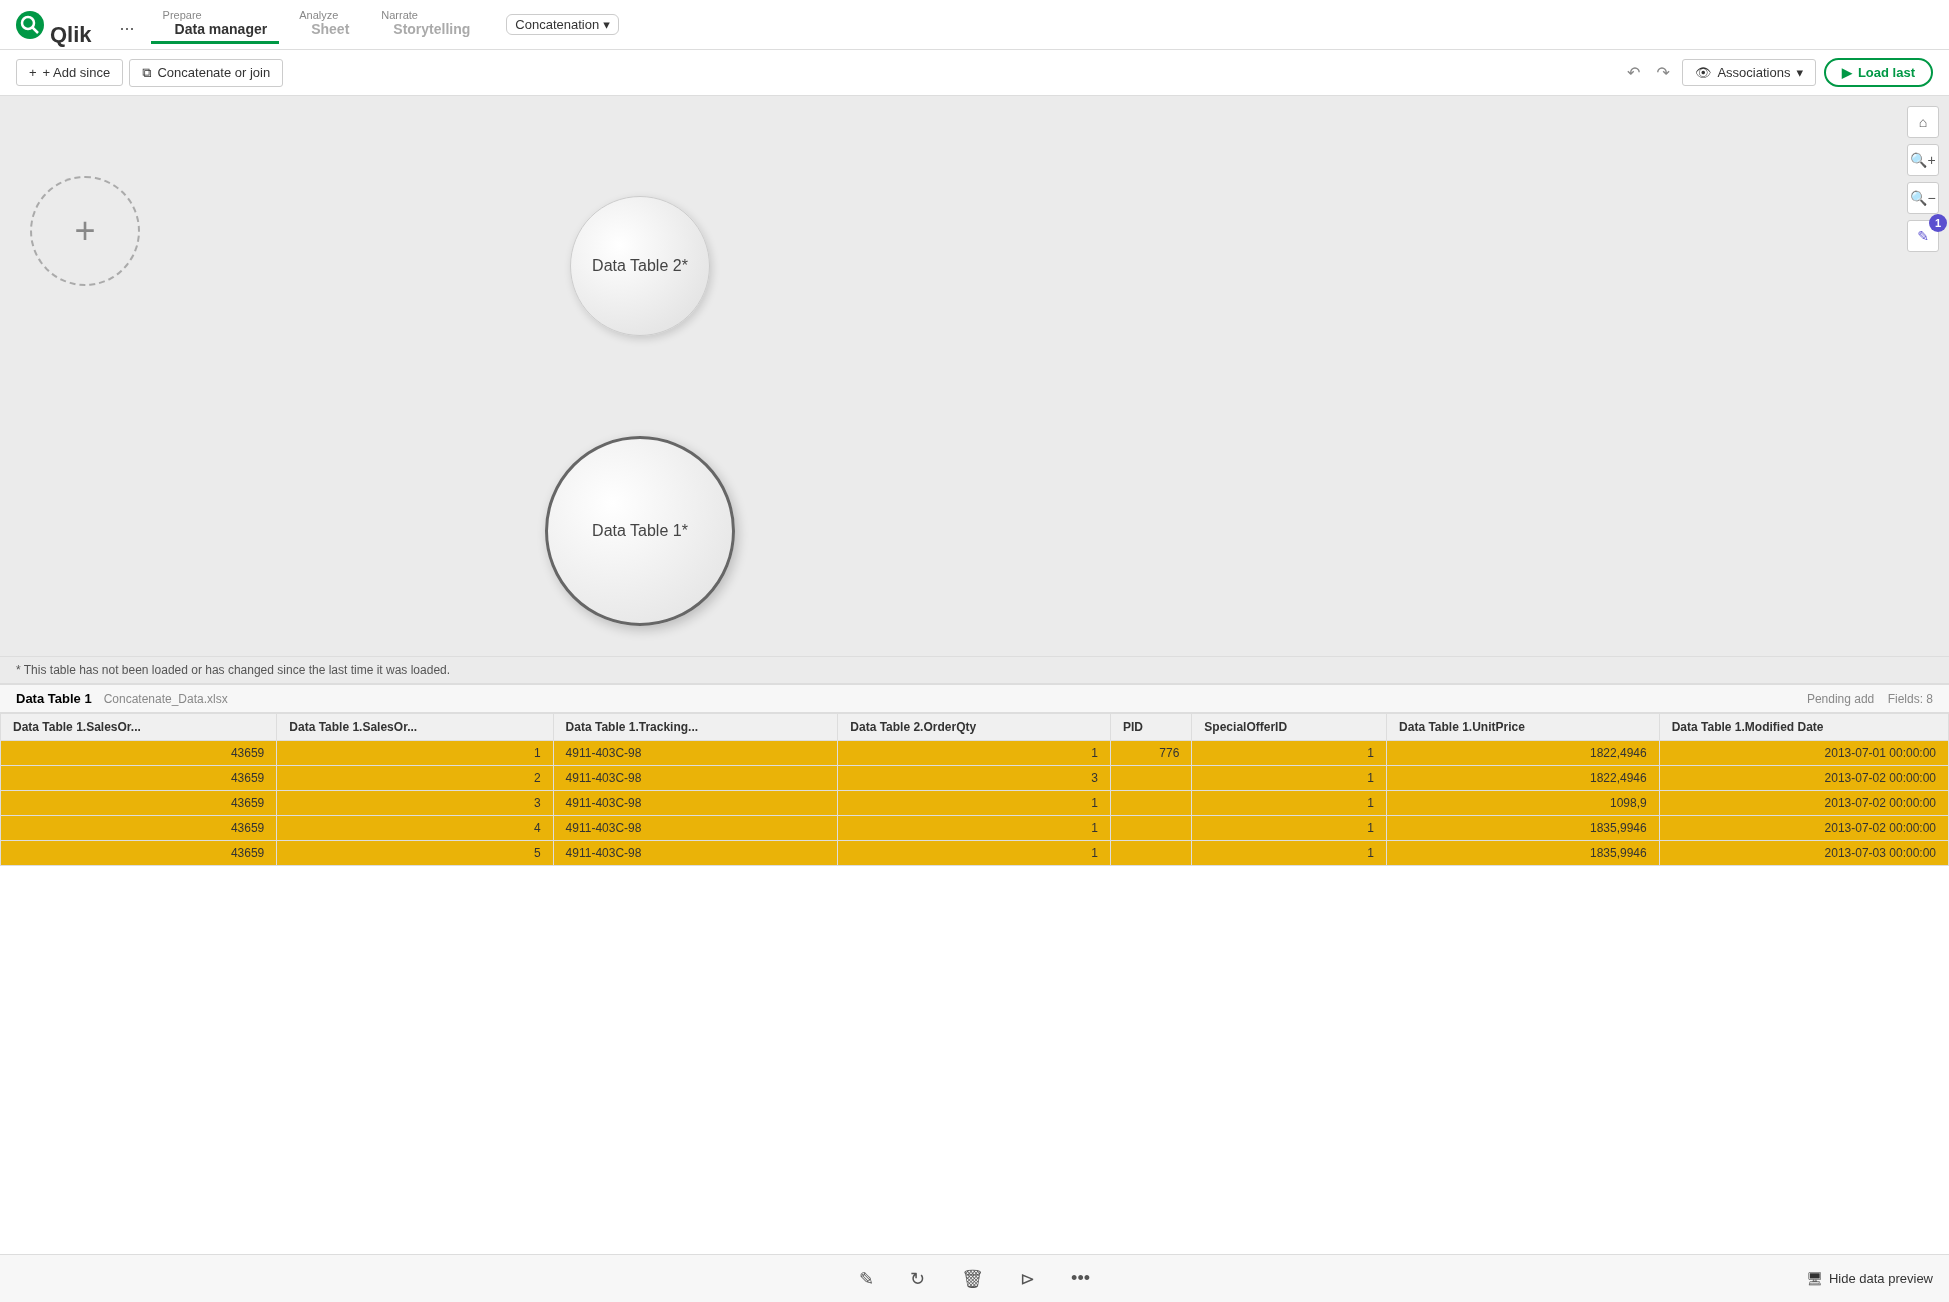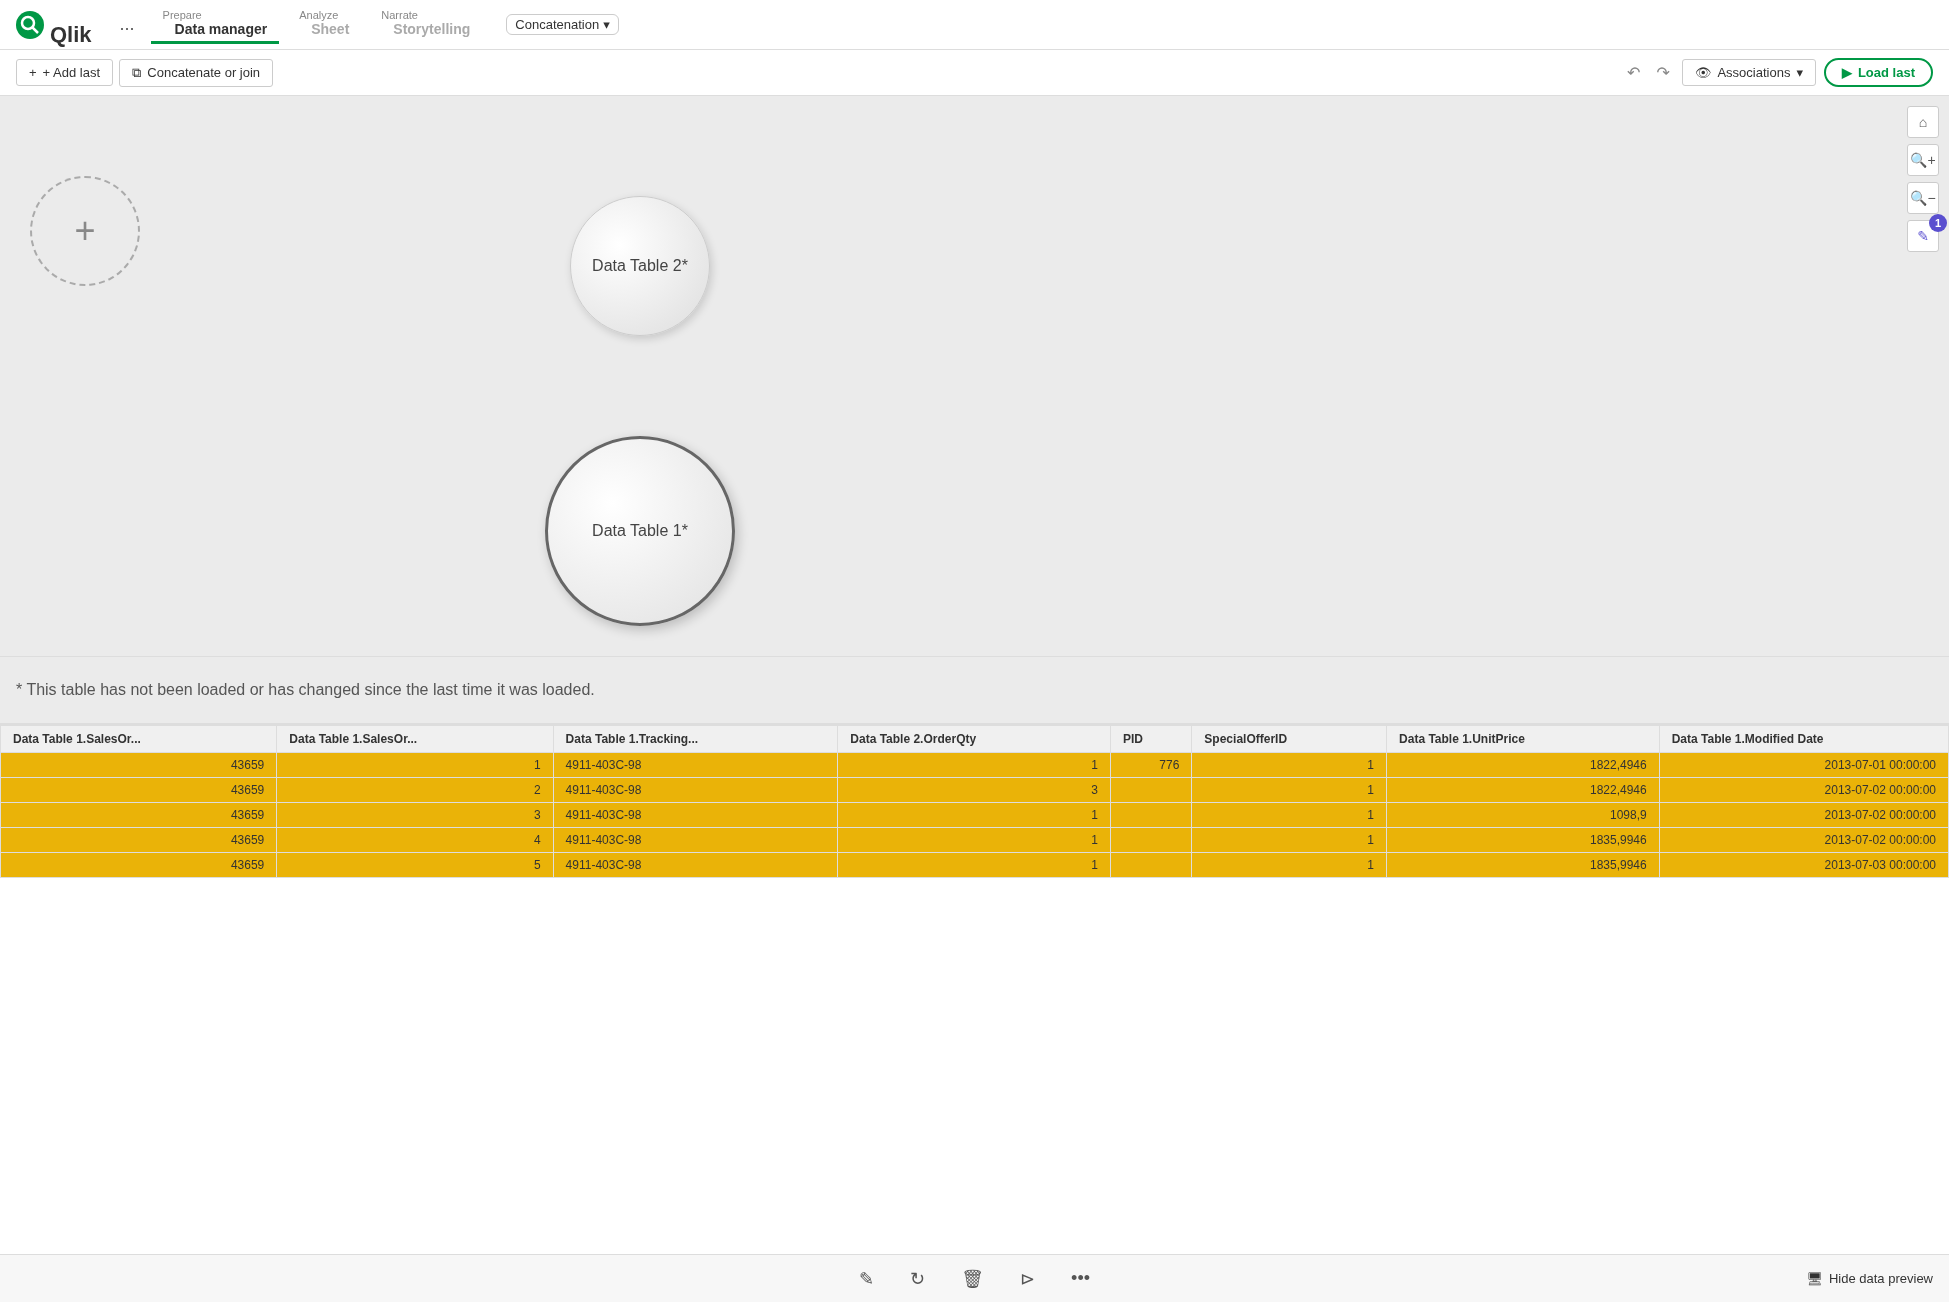"+ Add last" span { text: last -> since }
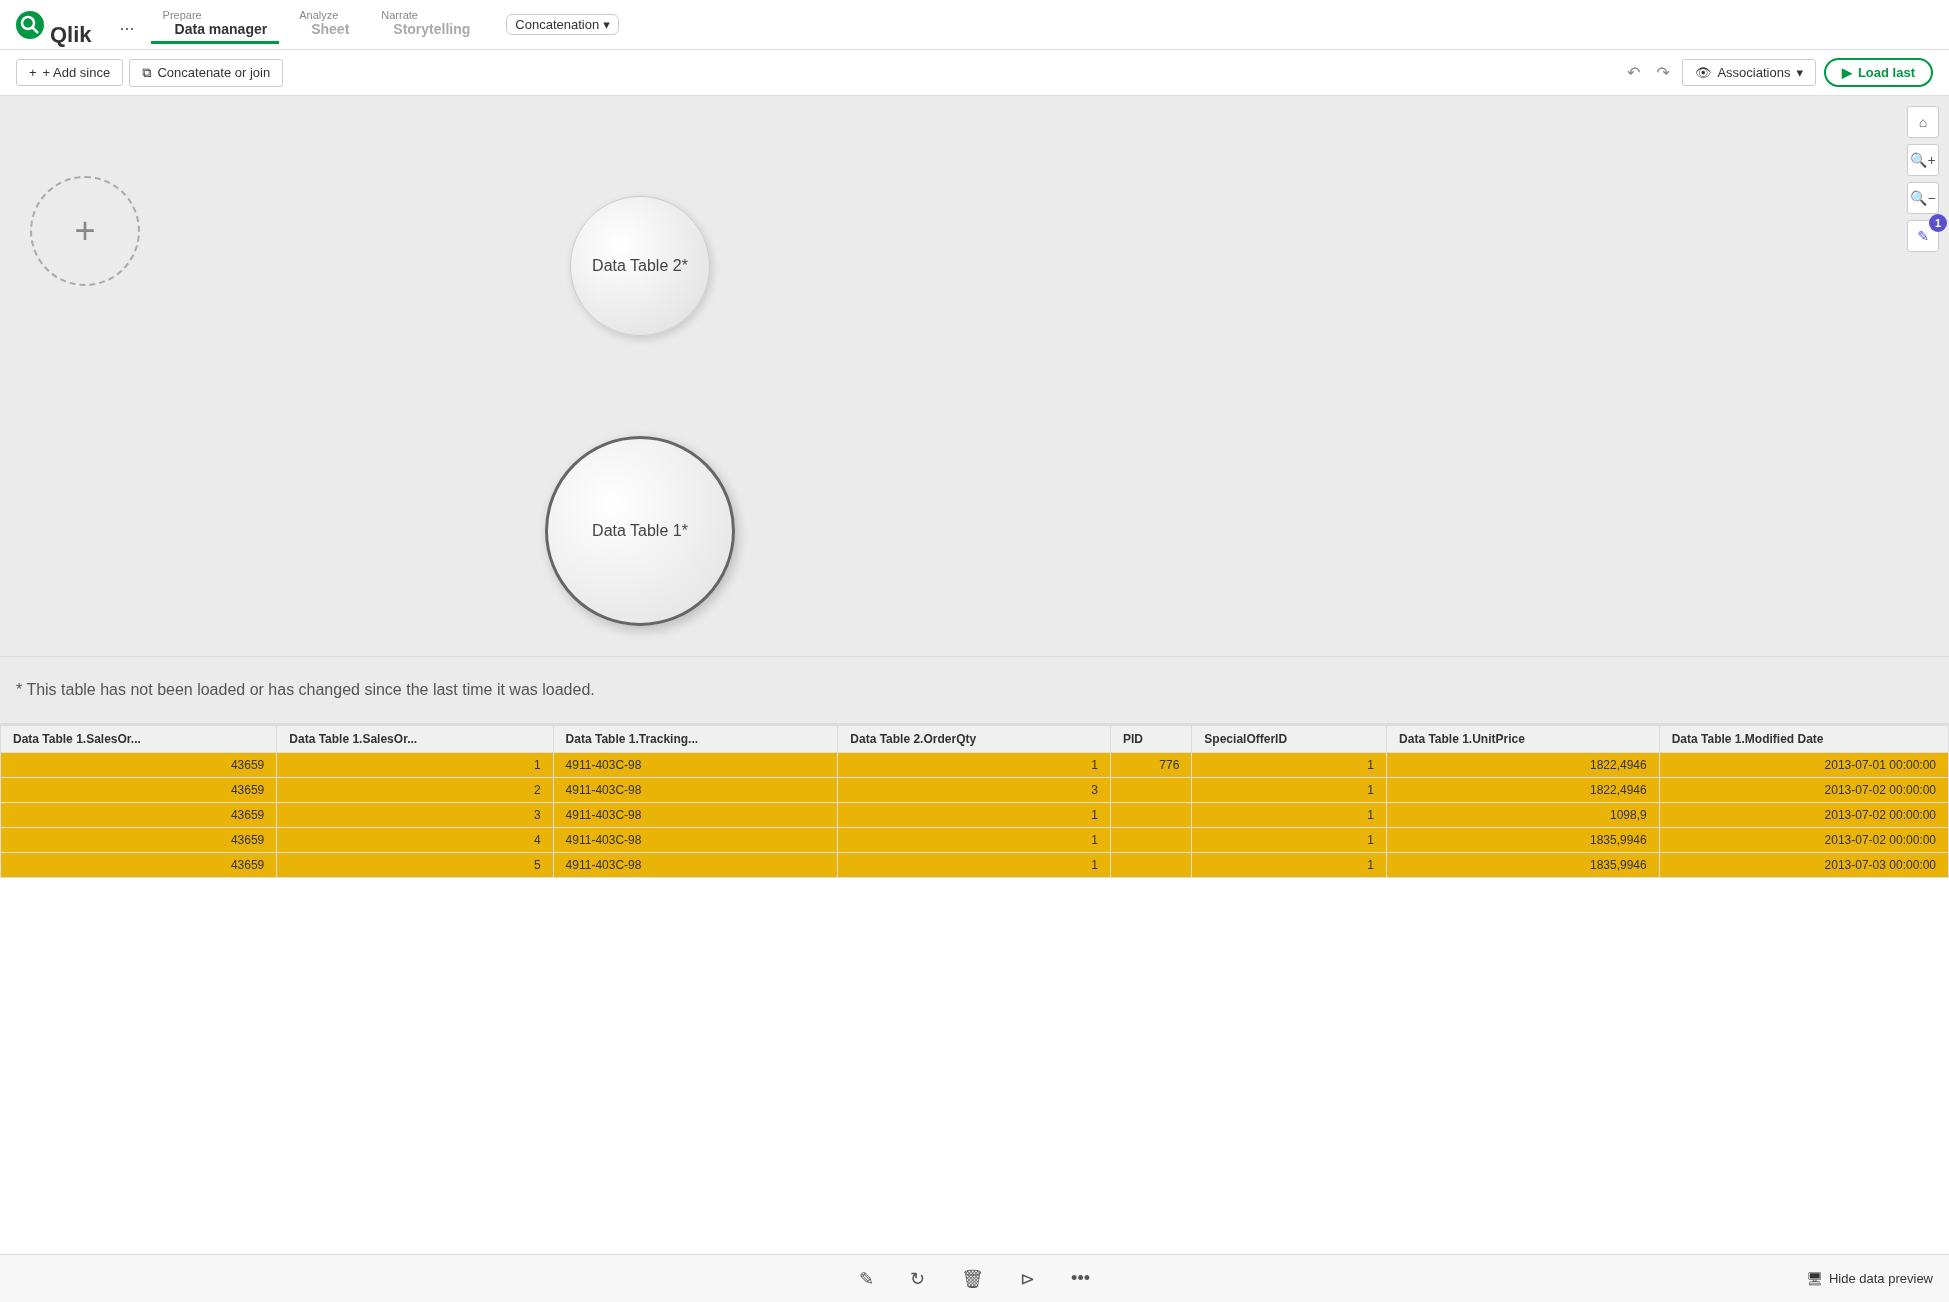"* This table has not" .footnote { font-size: 16px -> 12px; padding: 24px 16px -> 6px 16px }
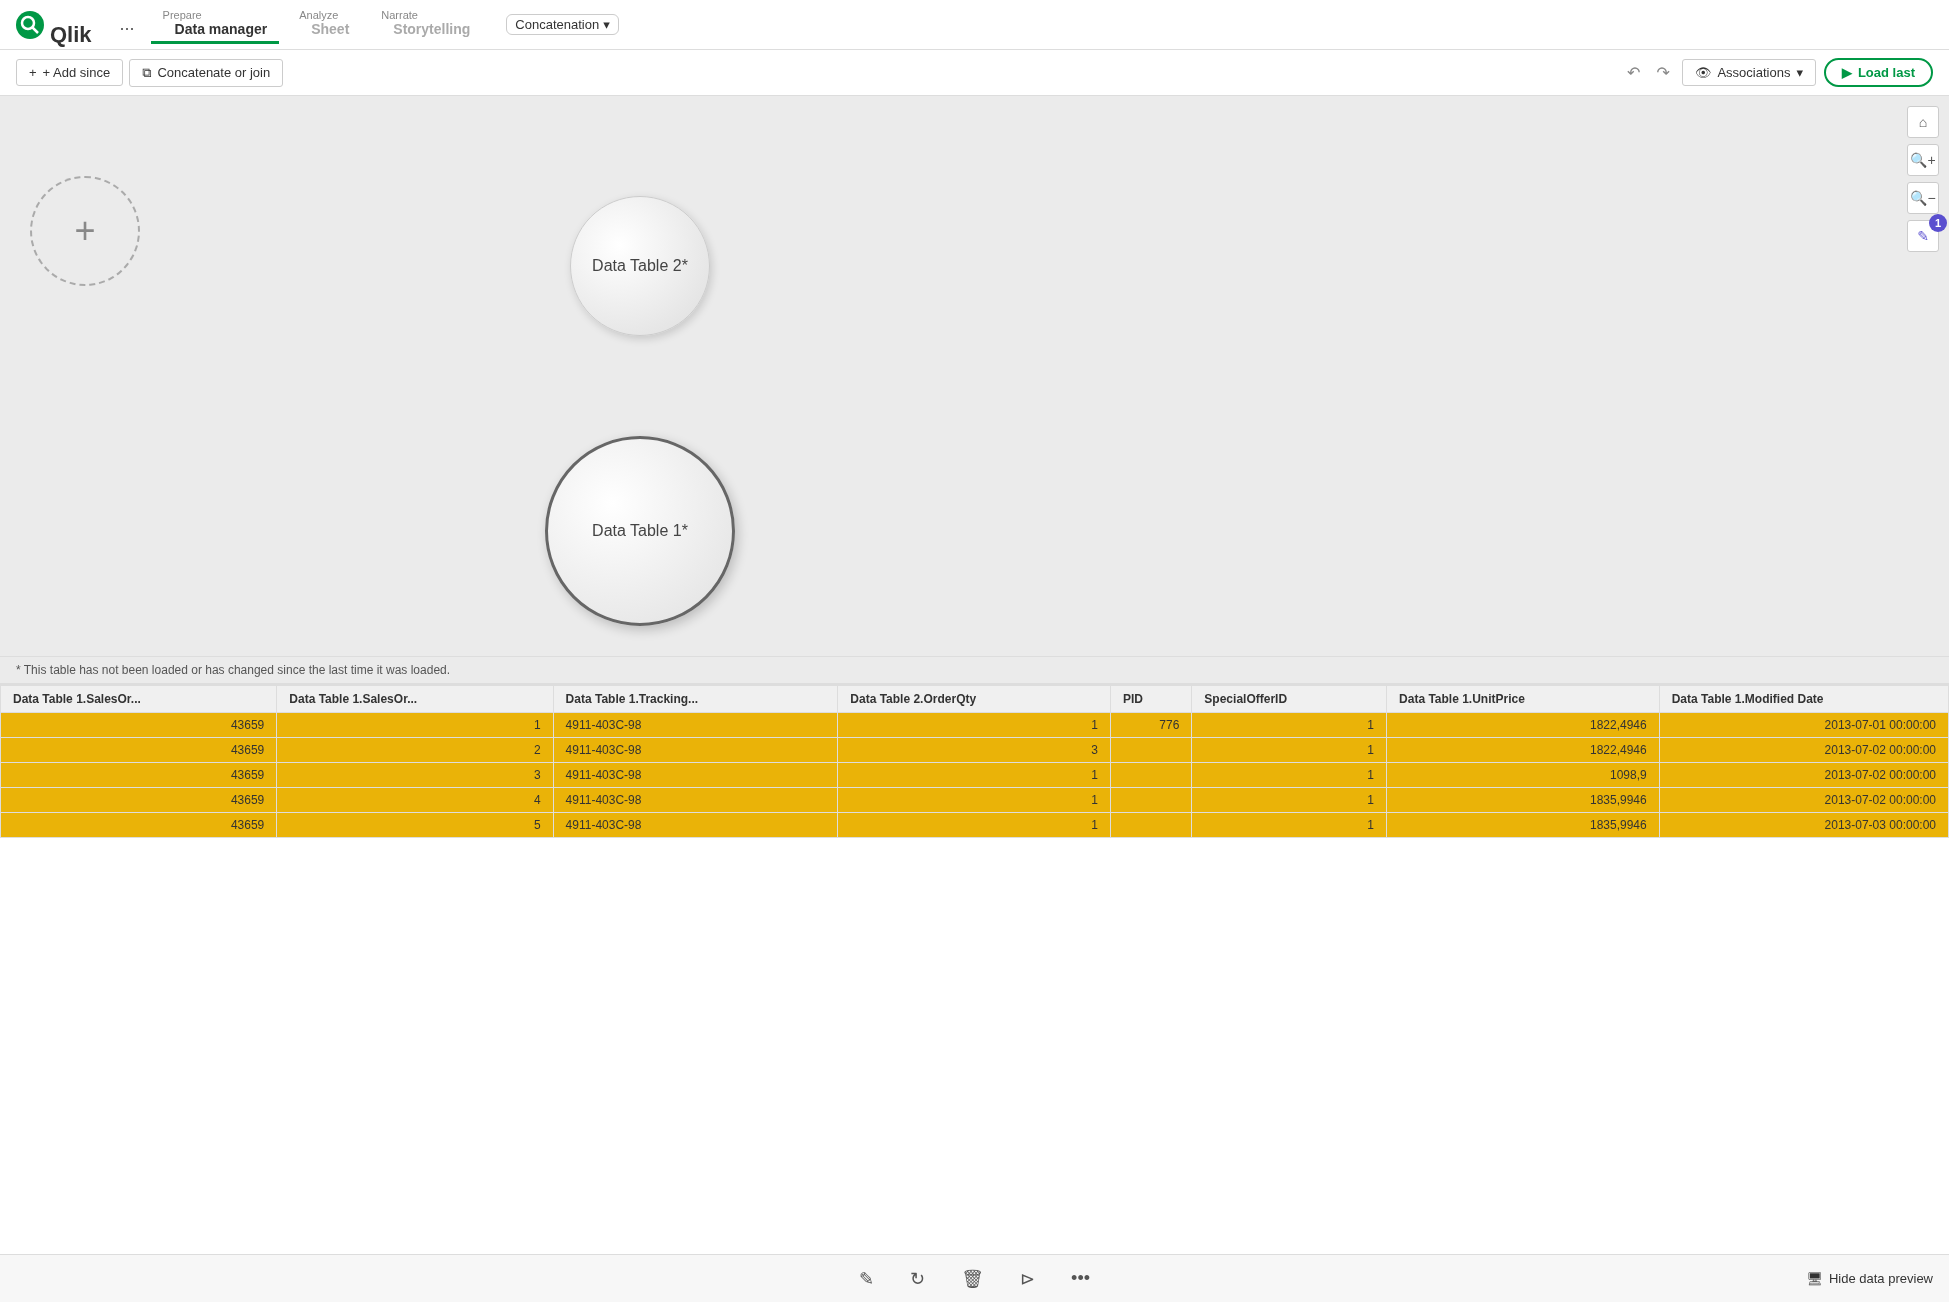"Data Table 1" div.data-preview-header { html: none -> <div> <span>Data Table 1</span> <span>Concatenate_Data.xlsx</span> <div> <span>Pending add</span> &nbsp;&nbsp; <span>Fields: 8</span> </div> </div> }
